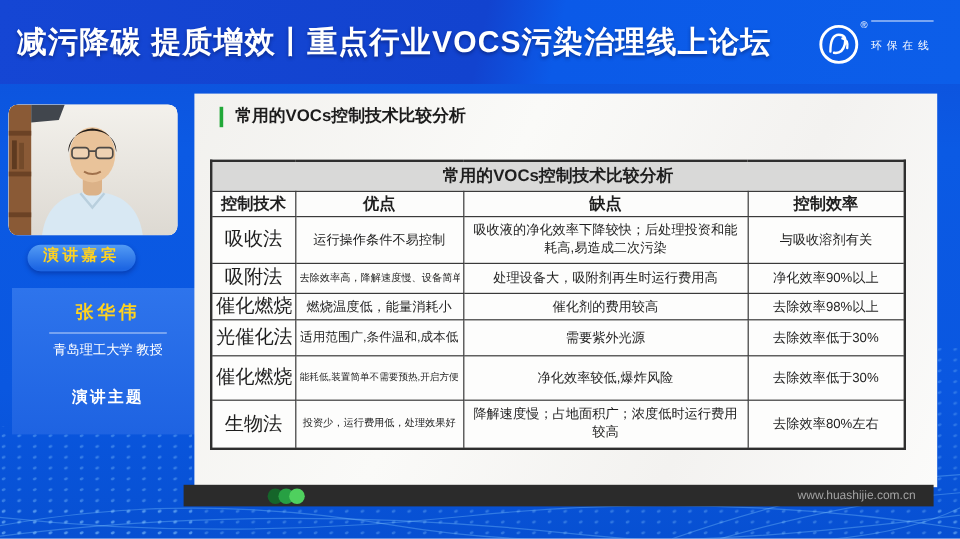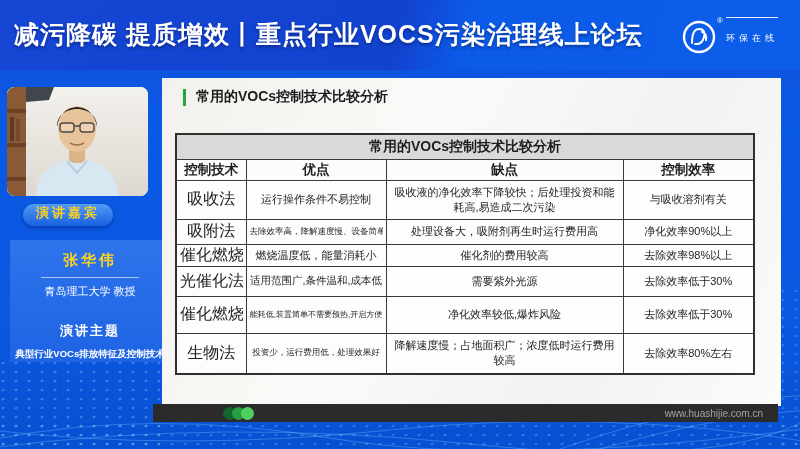"典型行业VOCs排放特征及控制技术" div.topic-text { html: <div>典型行业VOCs排放特征及控制技术</div> -> none }
